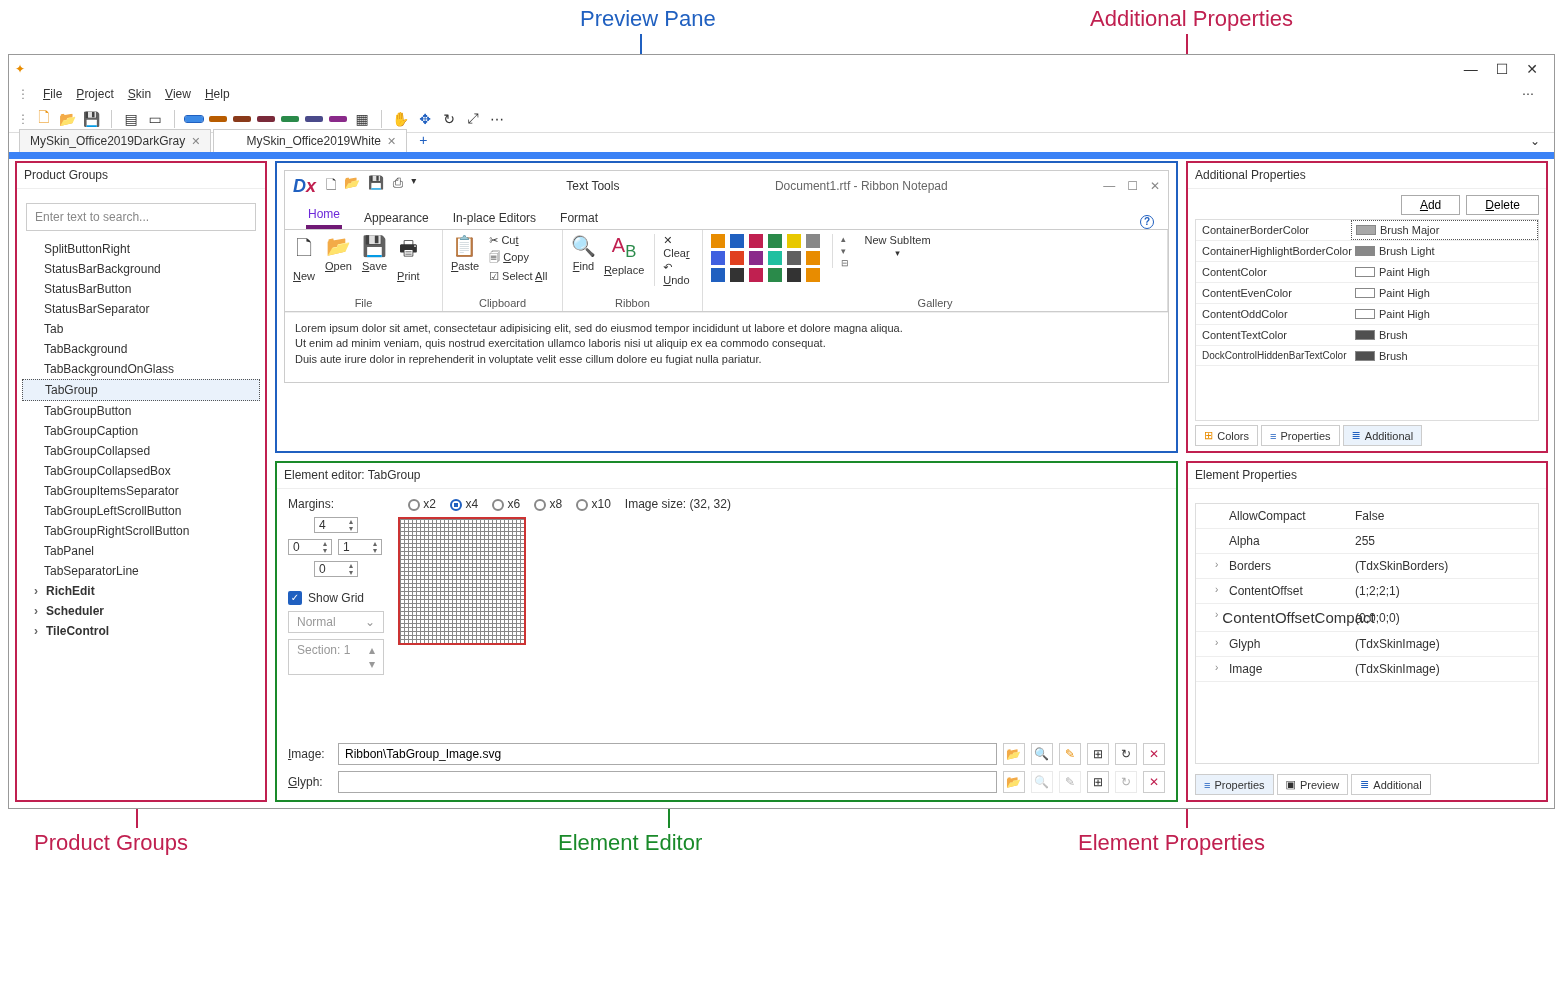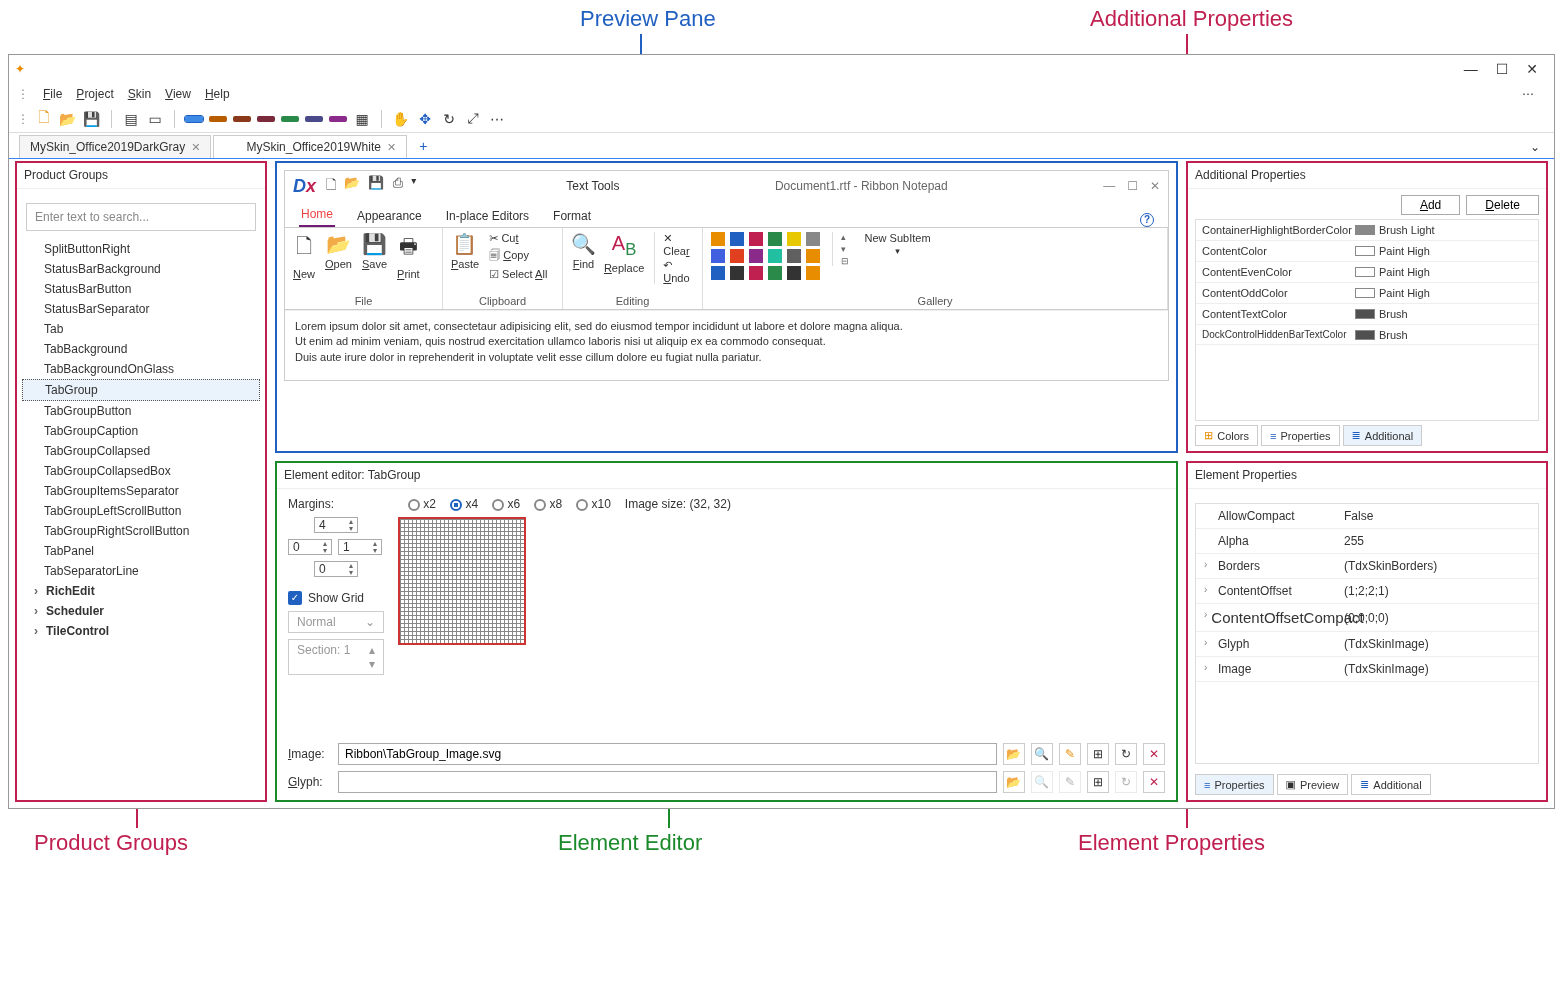"MySkin_Office2019DarkGray" .tabstrip { border-bottom: 1px solid #3b82f6 -> 7px solid #3b82f6 }
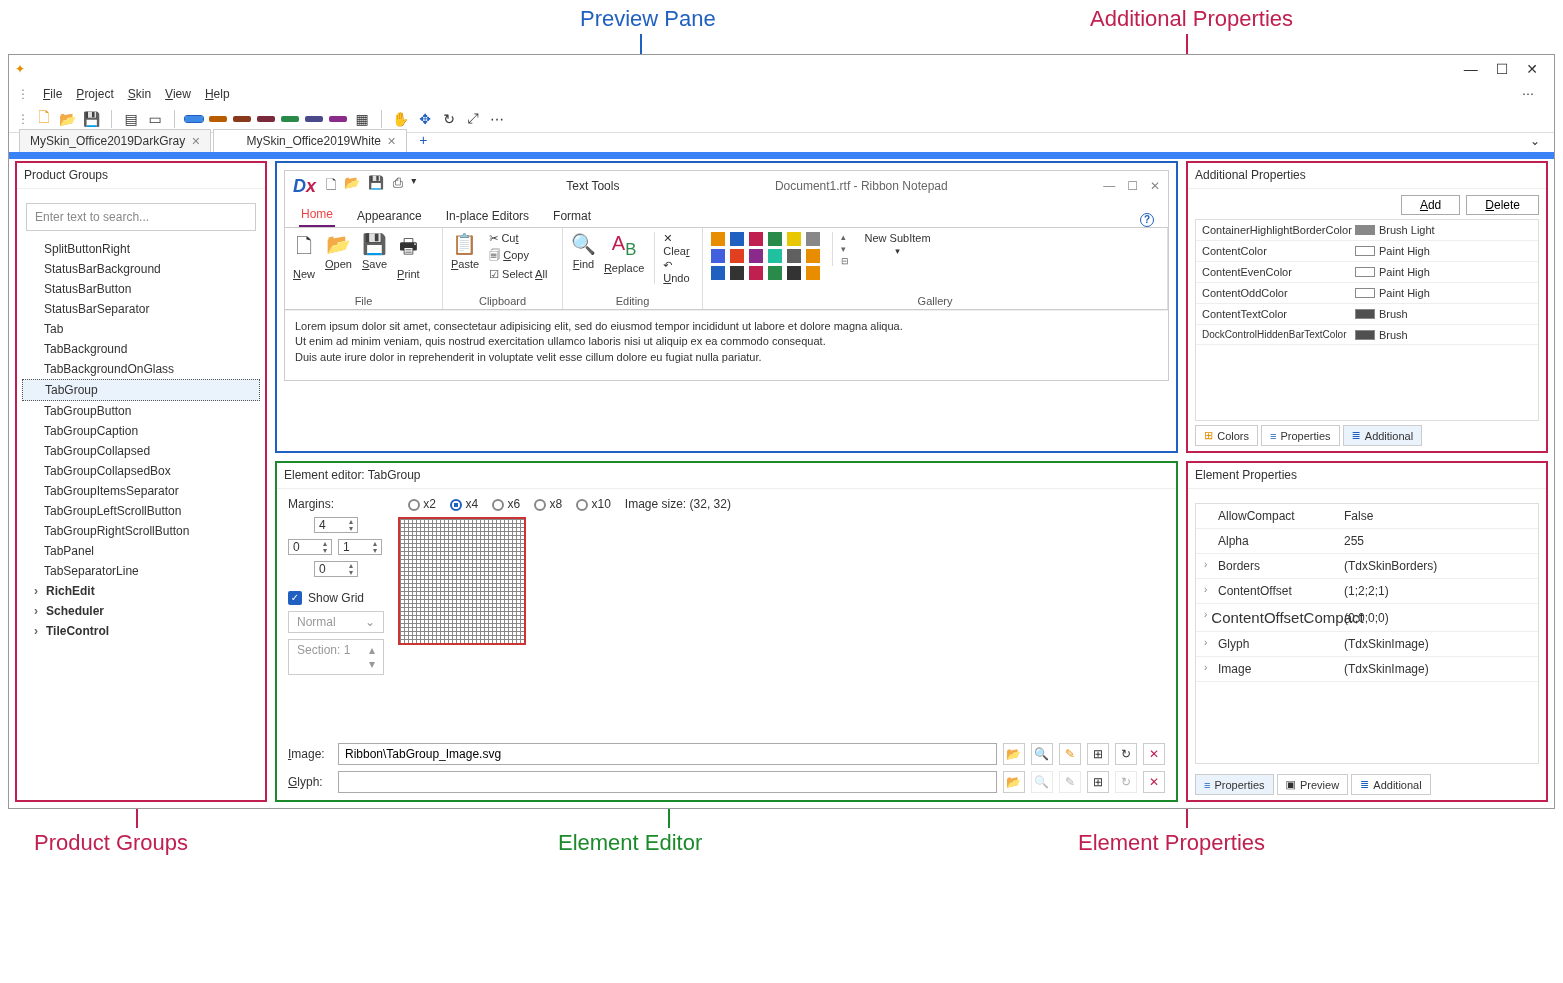"Home" .ribbon-tabs .rtab.active { border-bottom: 2px solid #701a75 -> 4px solid #701a75; color: #ef4444 -> #6d28d9; margin-left: none -> 7px }
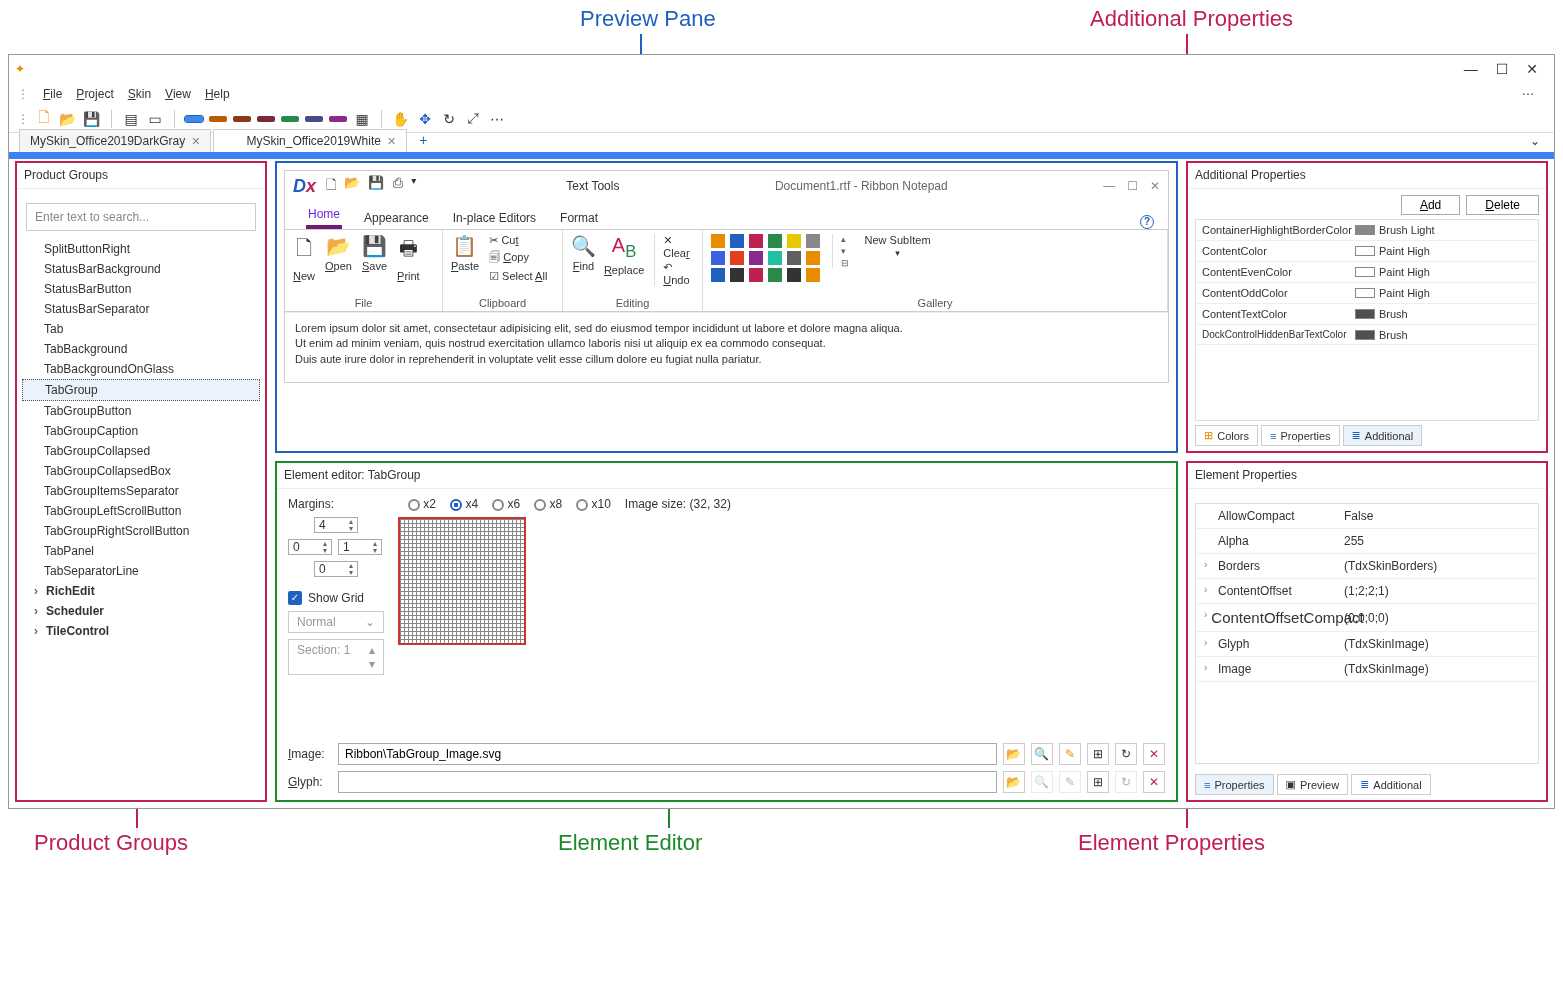"ContainerBorderColor" div.proprow { html: none -> <div> <div>ContainerBorderColor</div> <div> <span></span> <span>Brush Major</span> </div> </div> }
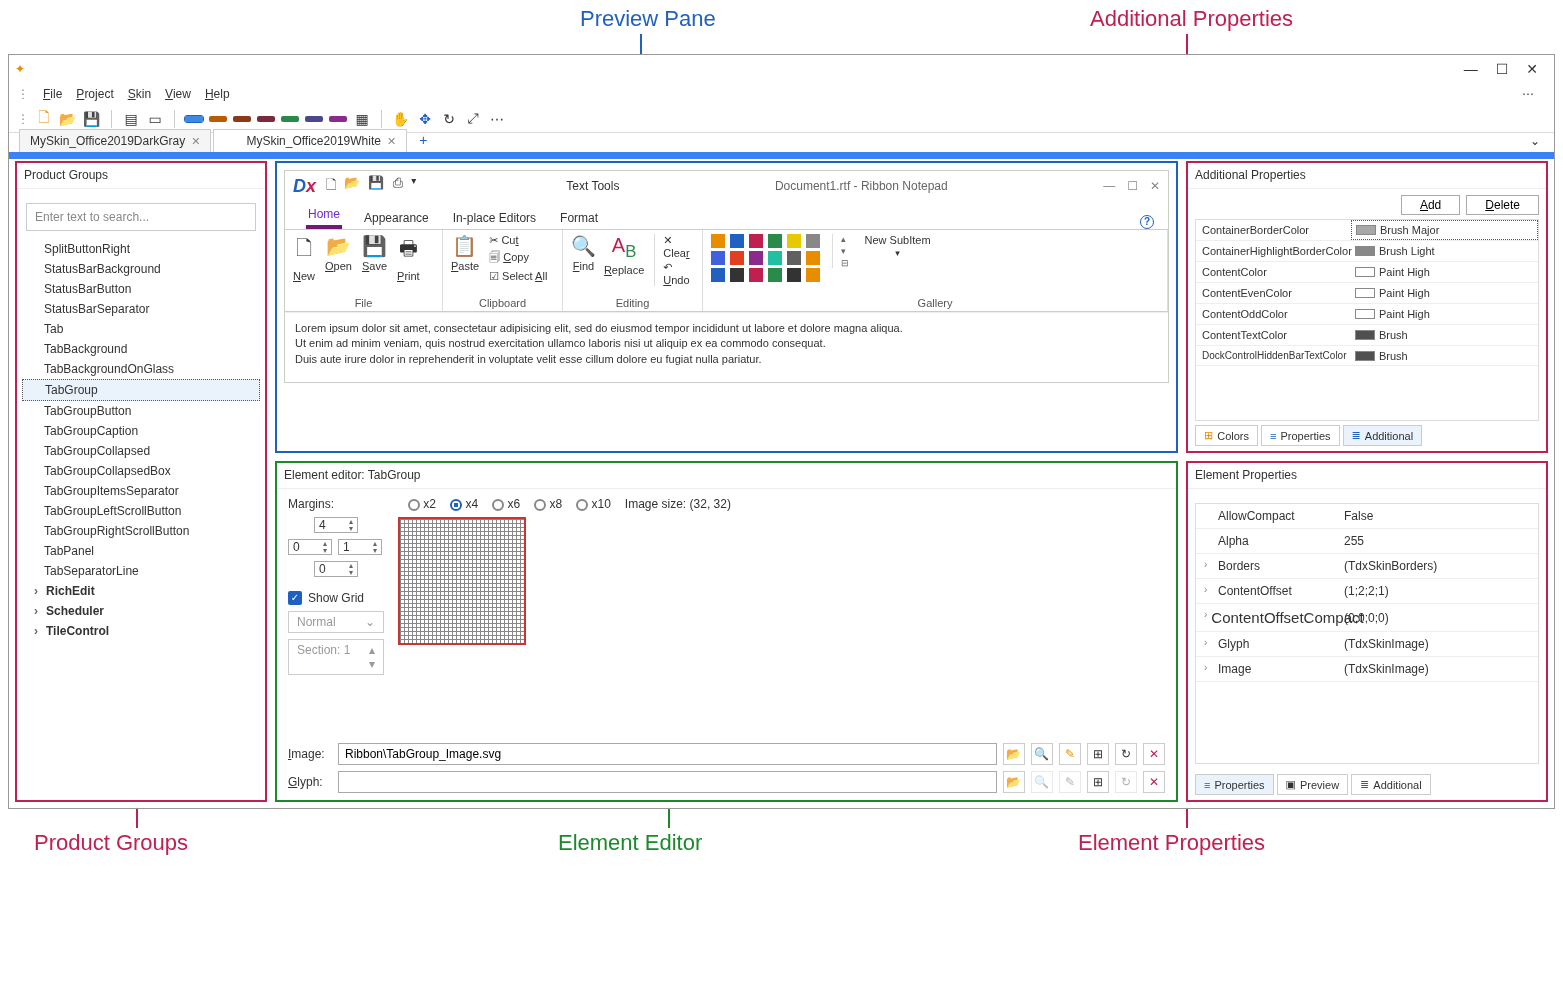"Editing" div.label { text: Editing -> Ribbon }
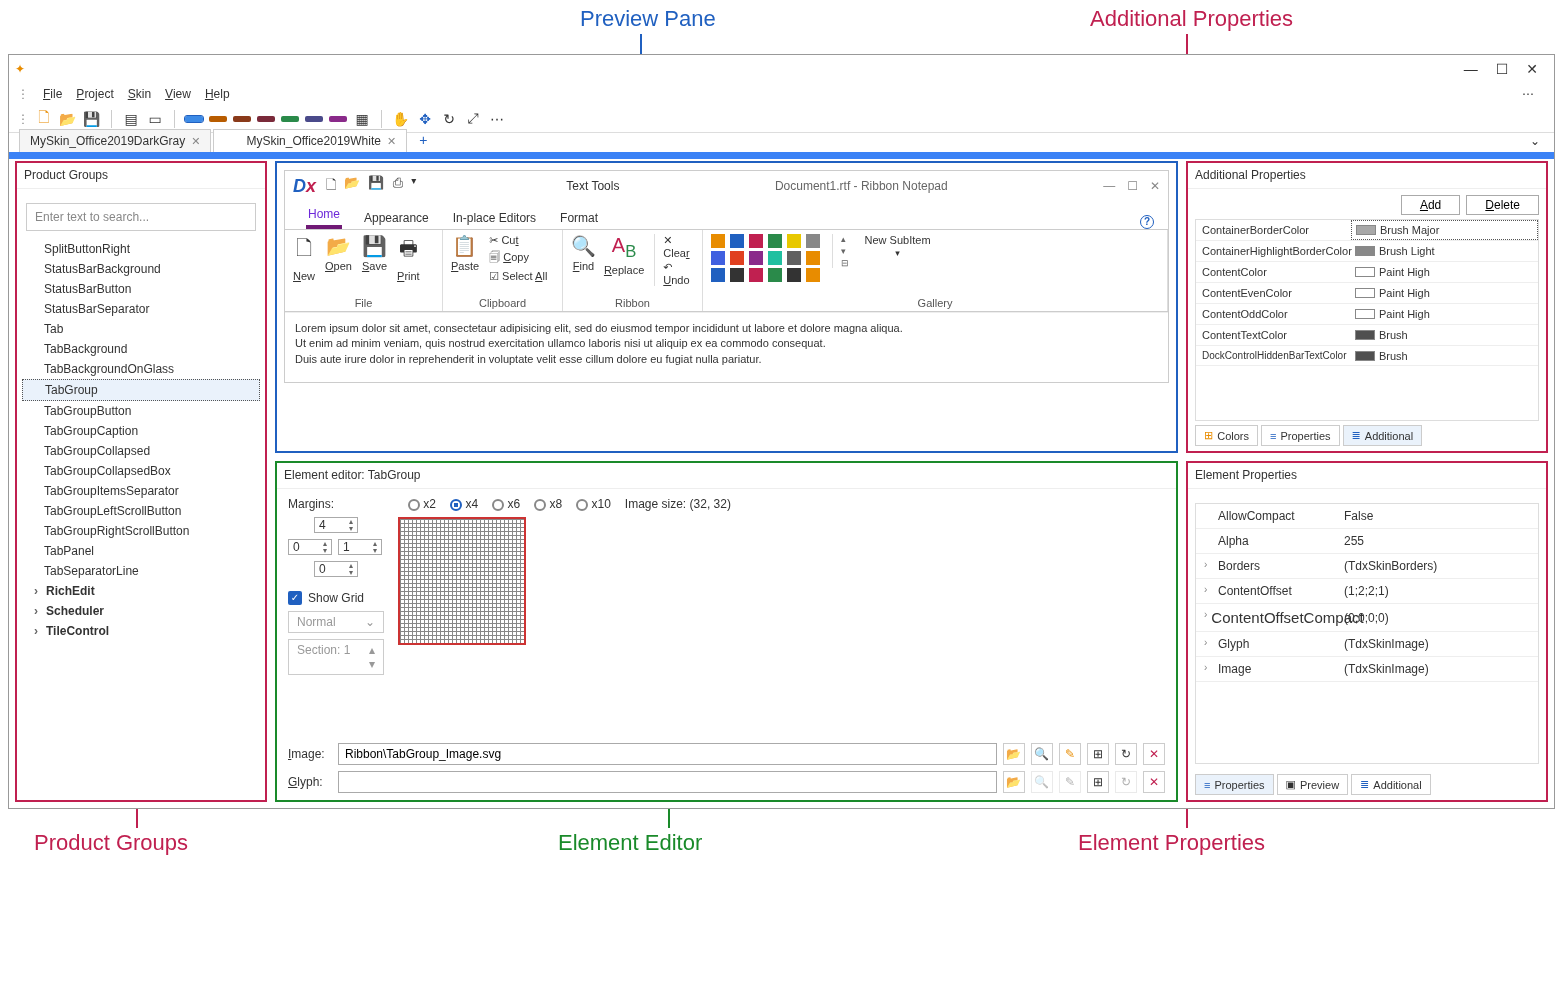"AllowCompact" .pgrow .k { margin-left: none -> 11px }
